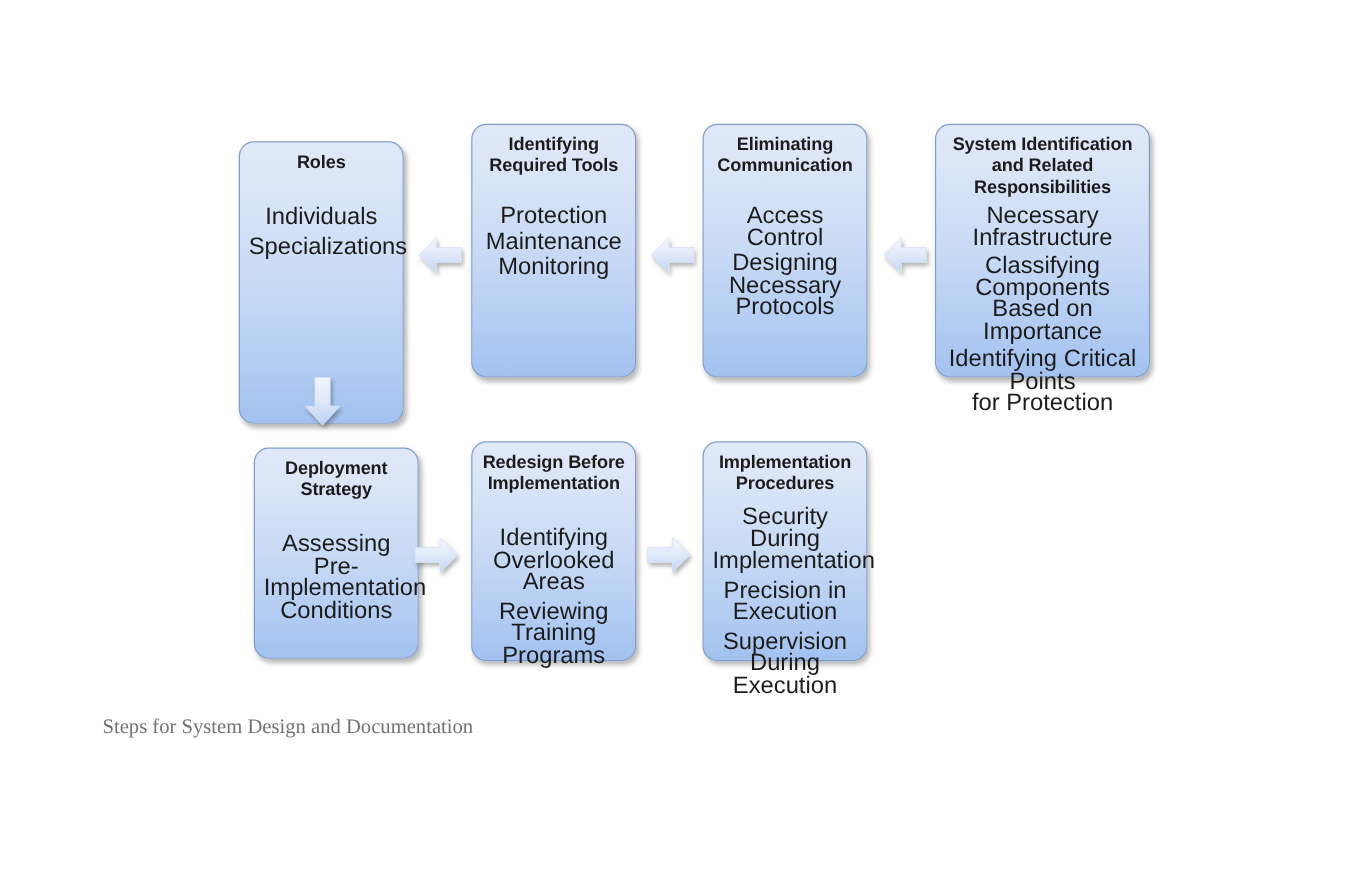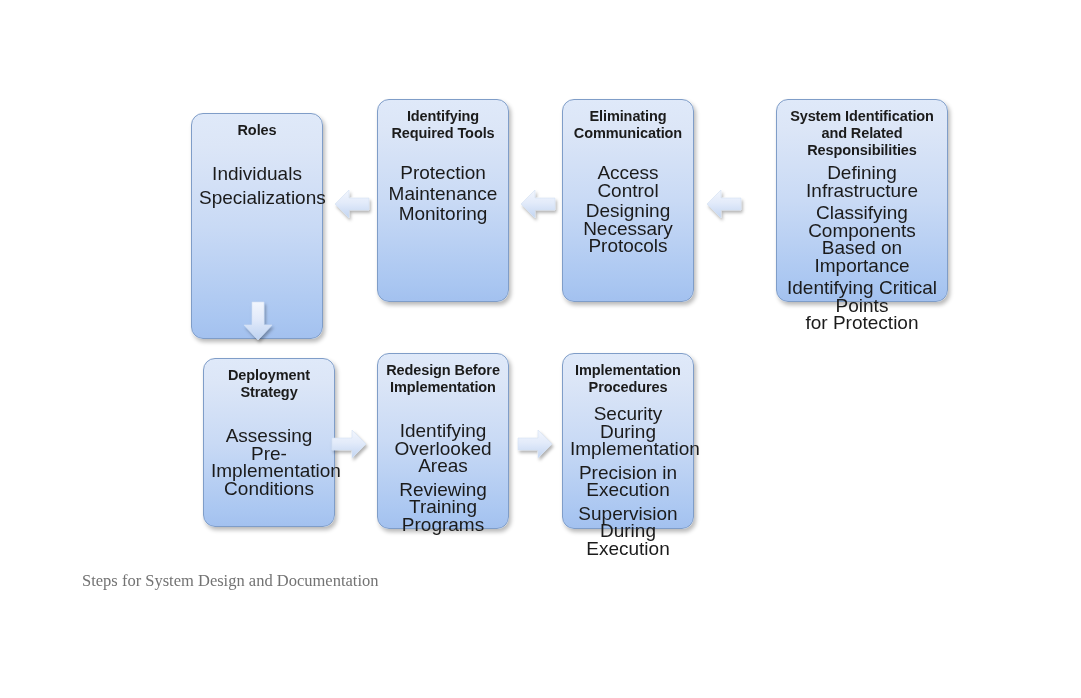"System Identification" div.node { left: 776px -> 748px }
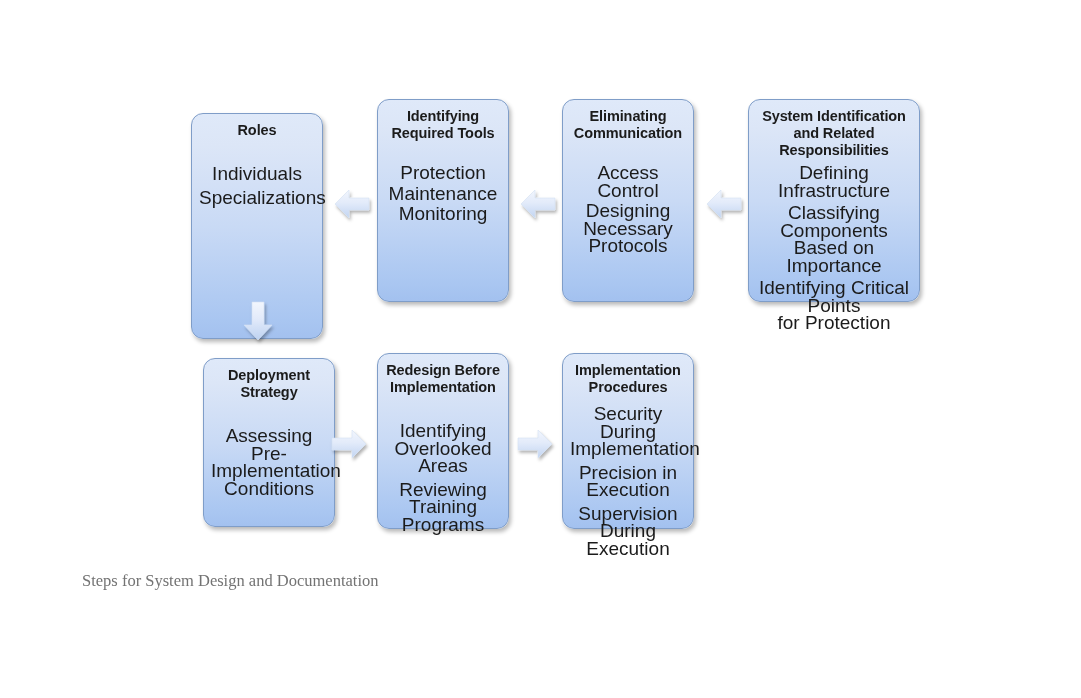"Defining Infrastructure" div.node-line { text: Defining -> Necessary }
